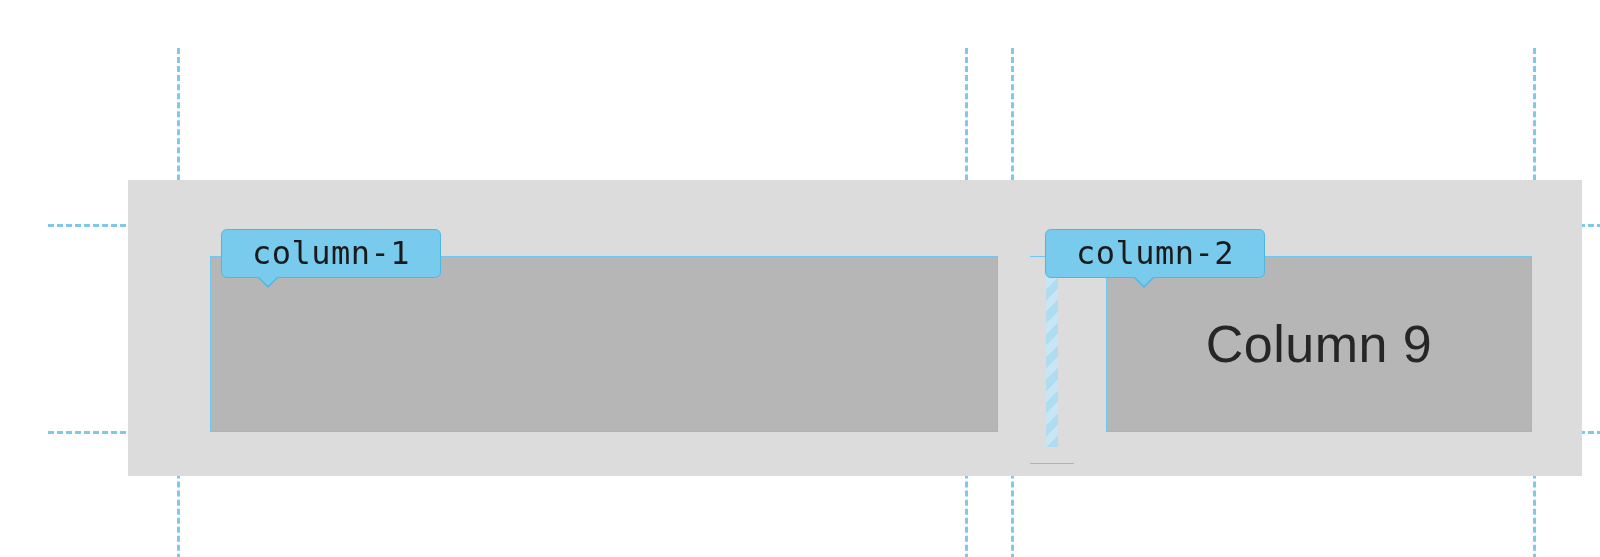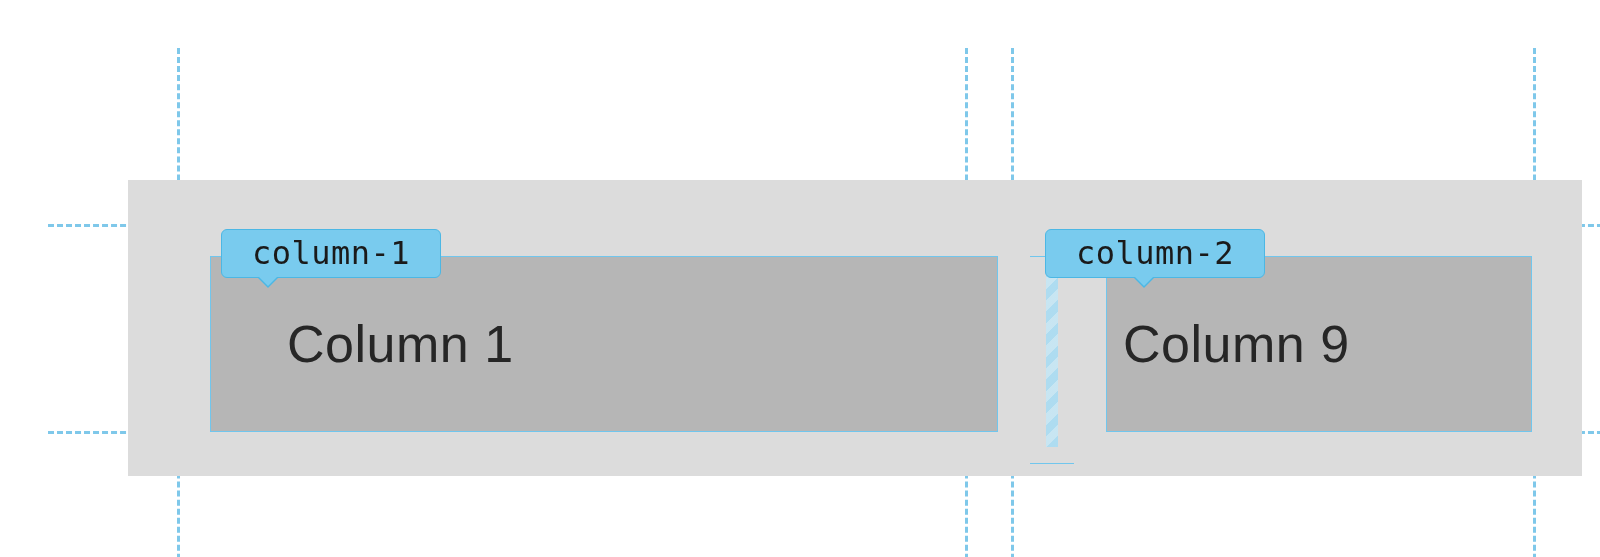"column-2" .col-2 { justify-content: flex-start -> center }
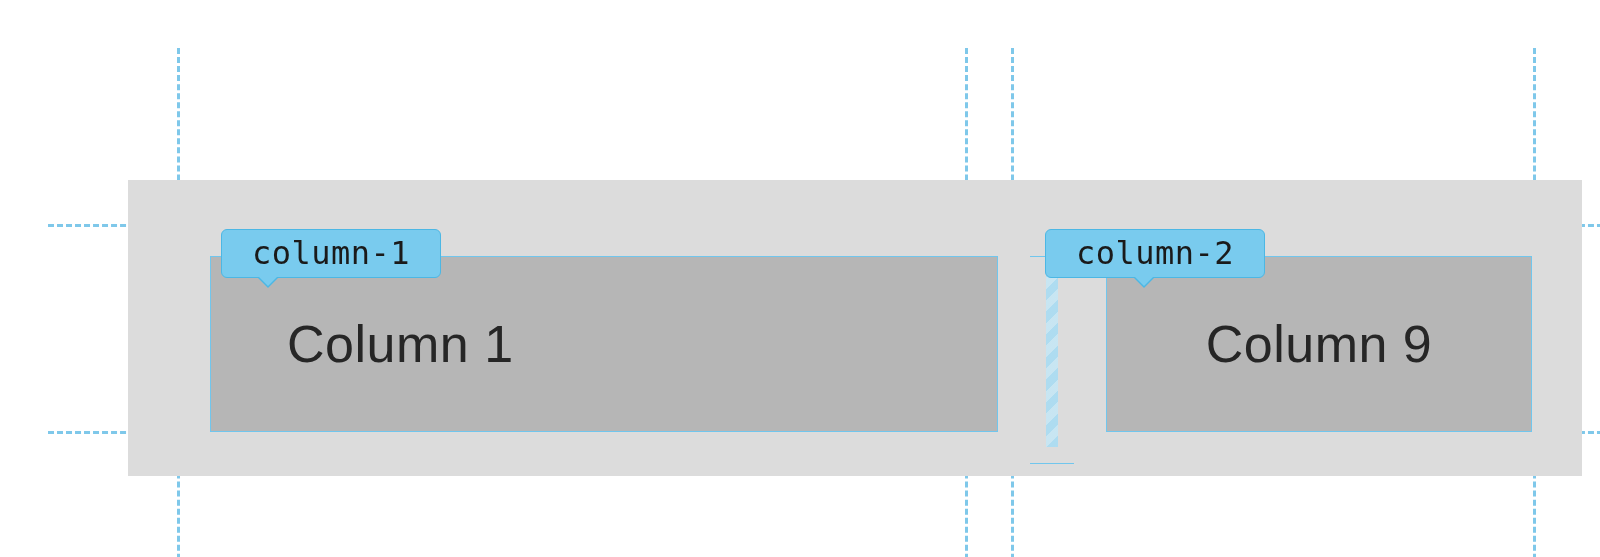"Column 1" span { html: <span>Column 1</span> -> none }
